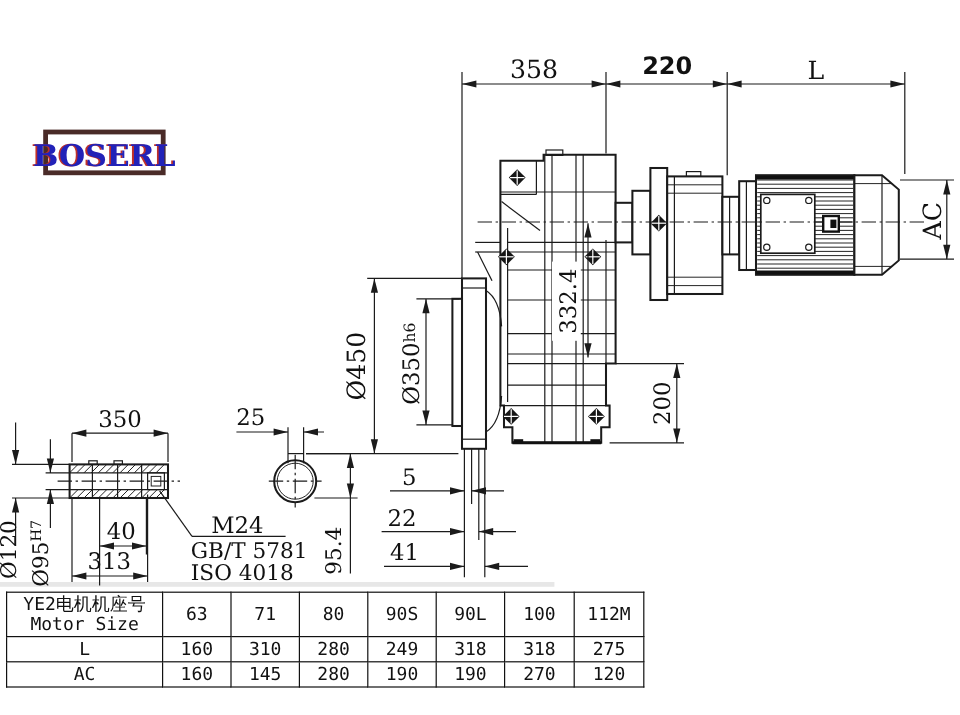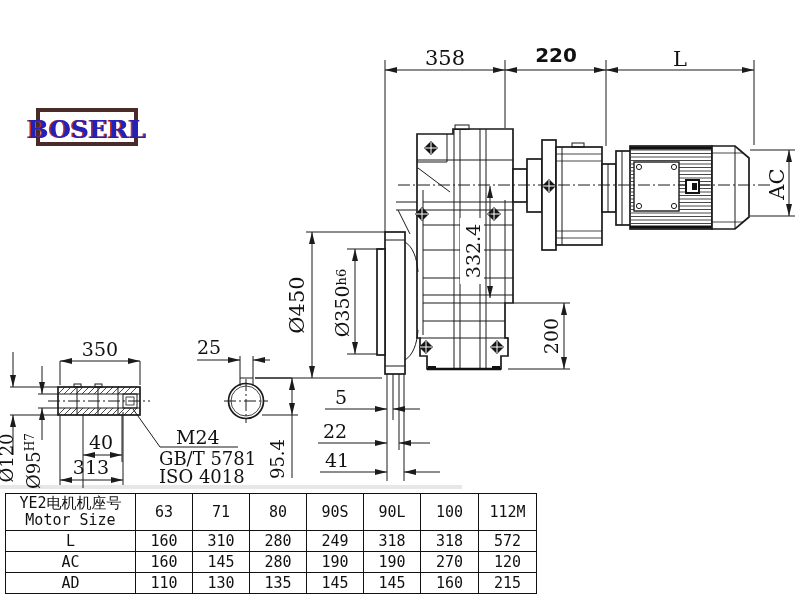"572" td { text: 572 -> 275 }
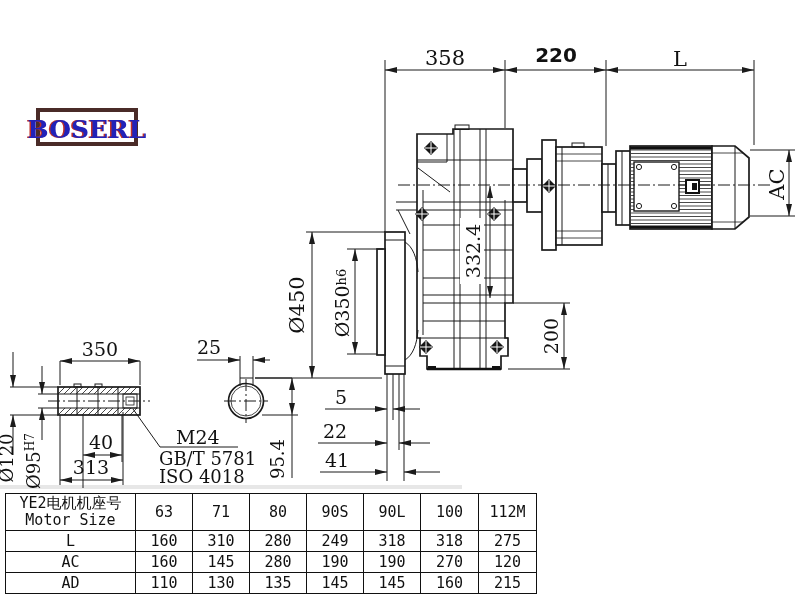"AD" tr { html: <tr> <td>AD</td> <td>110</td> <td>130</td> <td>135</td> <td>145</td> <td>145</td> <td>160</td> <td>215</td> </tr> -> none }
